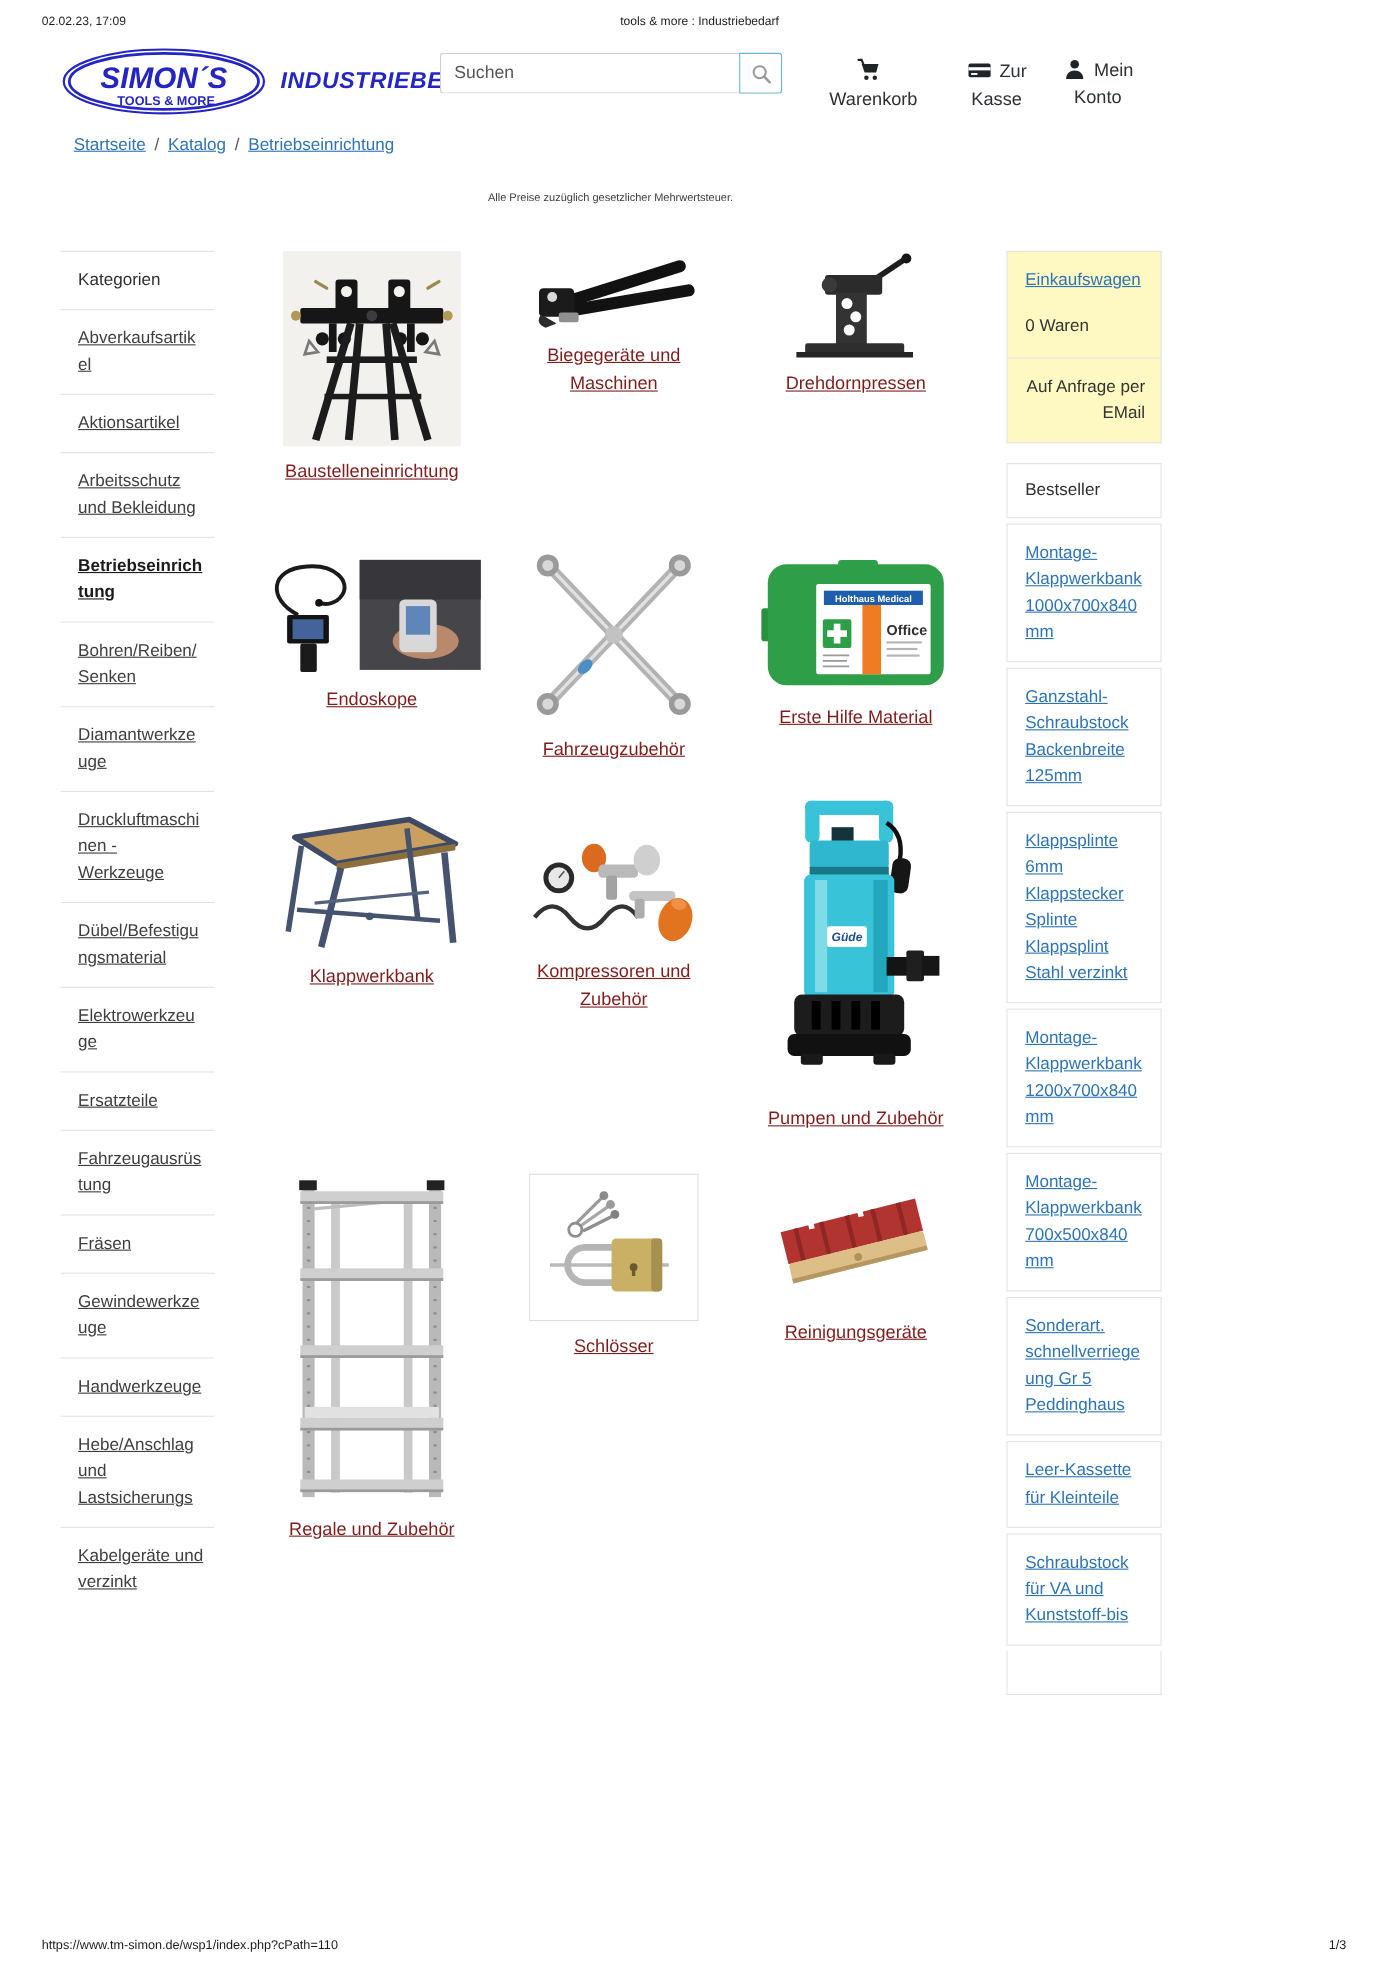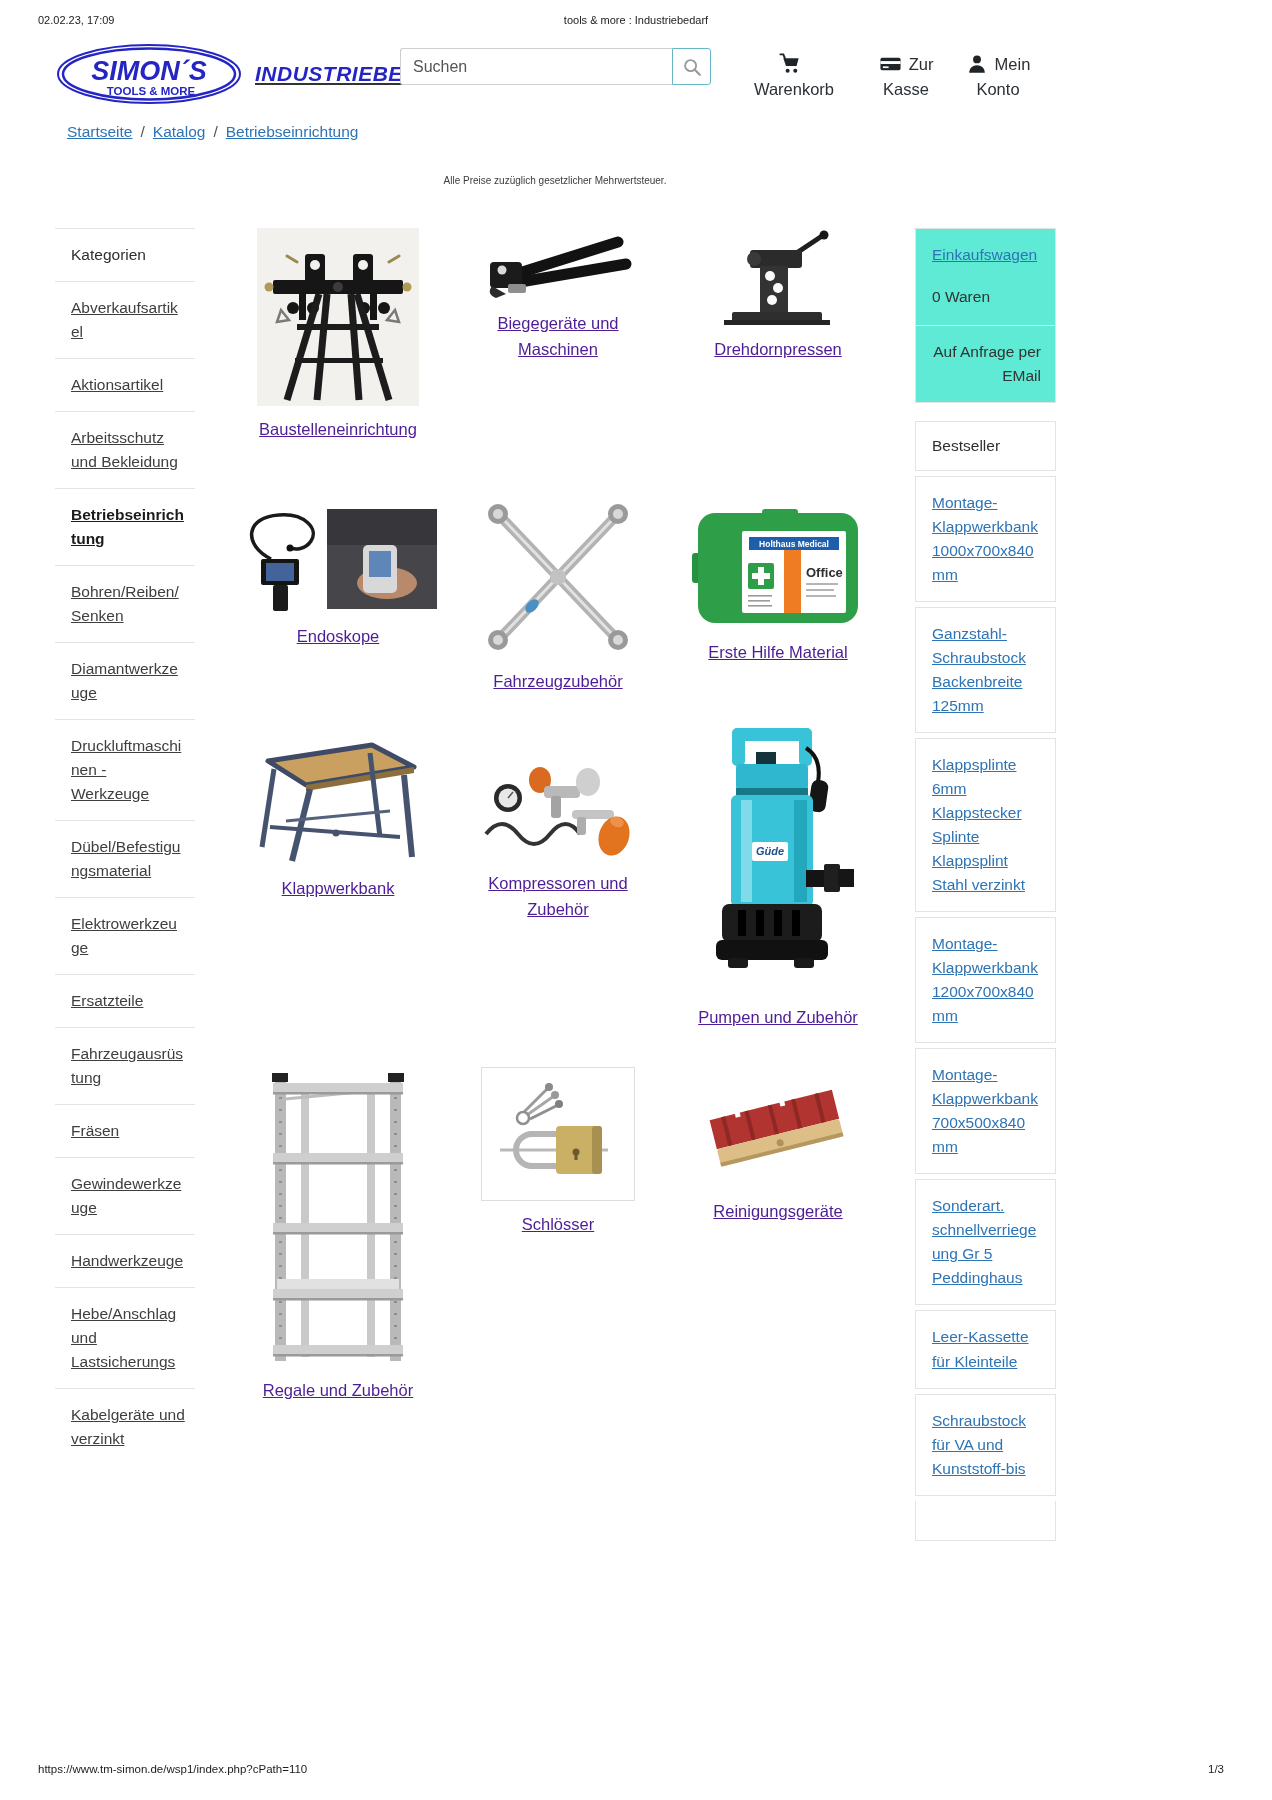"SIMON´S" .logo-wrap { text-decoration: underline -> none }
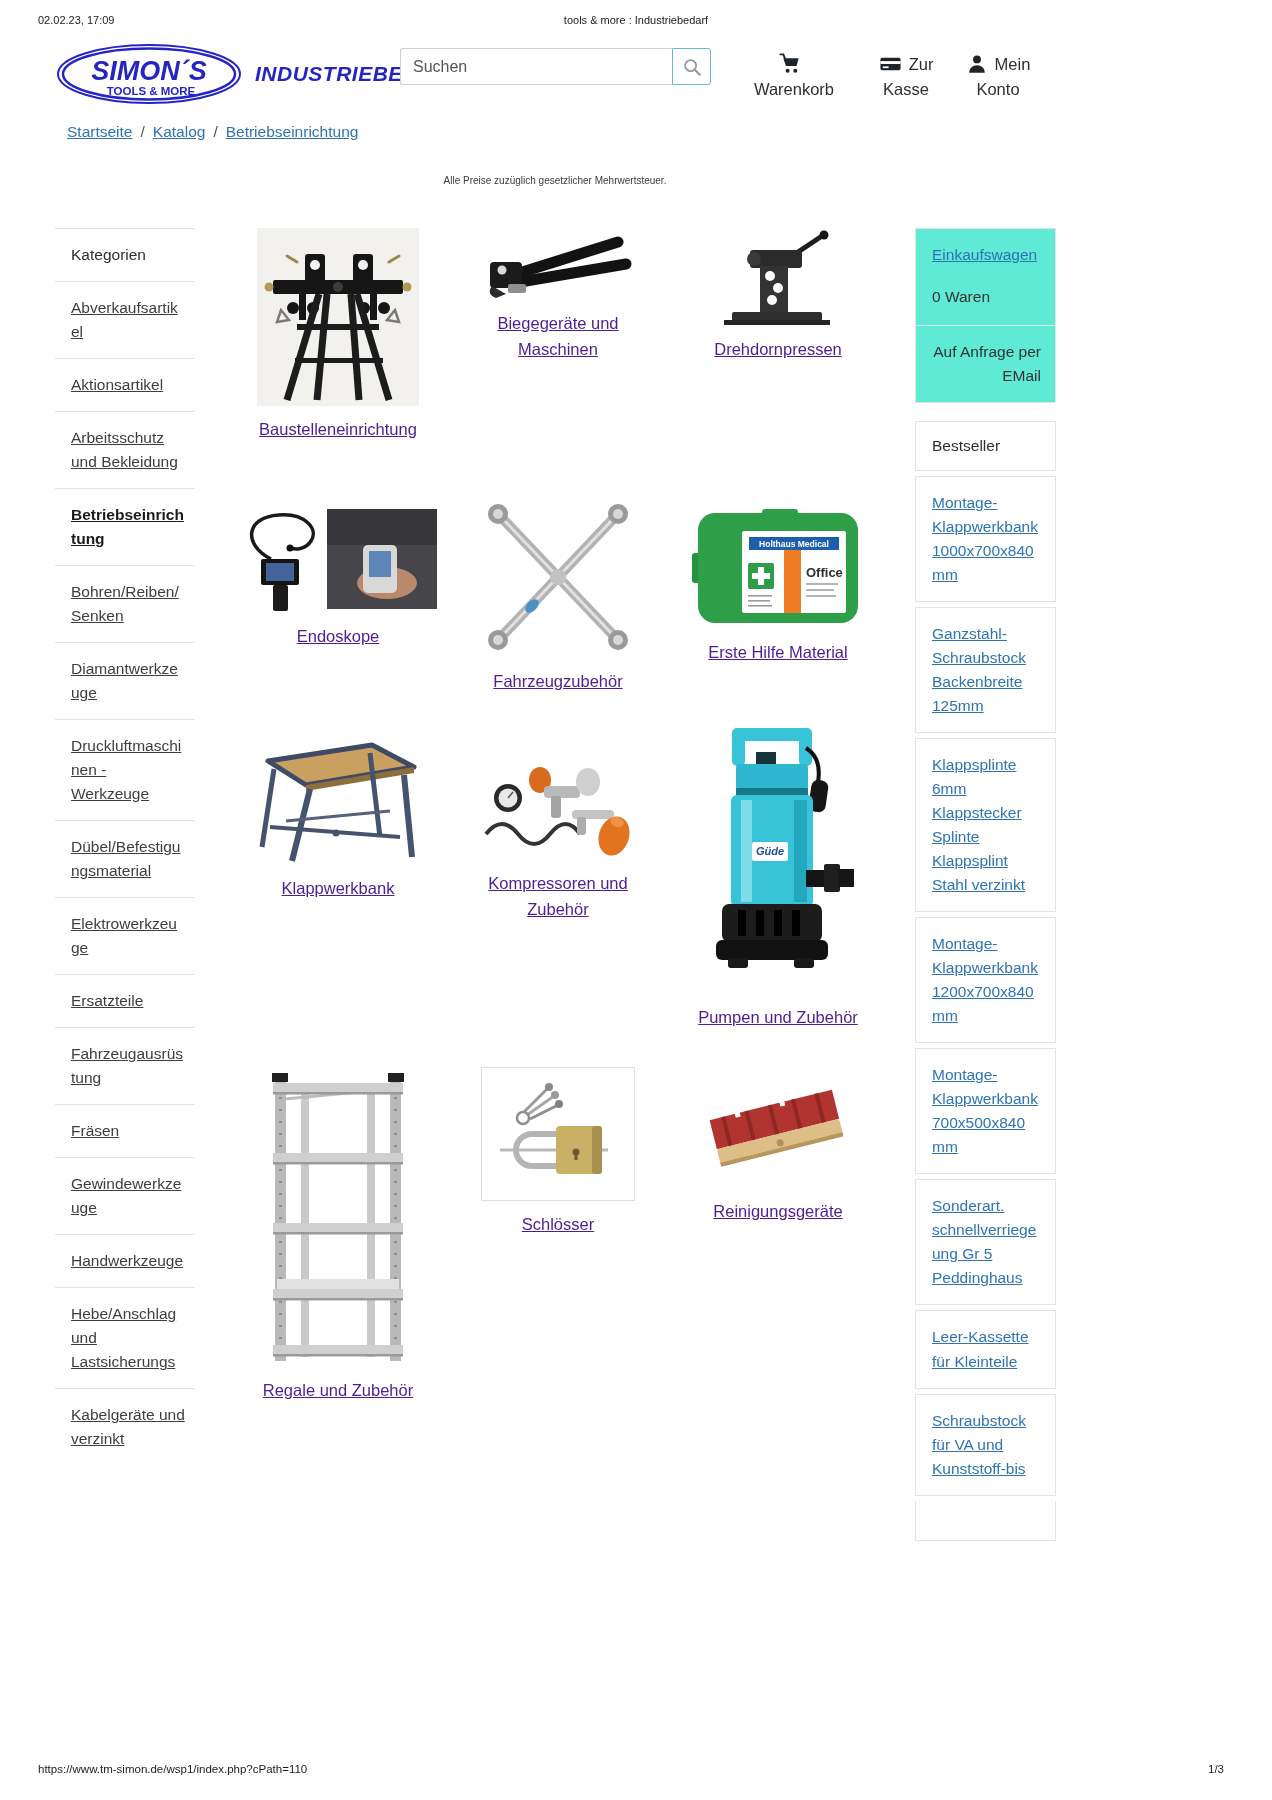"Einkaufswagen" .cartwrap { background: #5eead4 -> #fef9c3 }
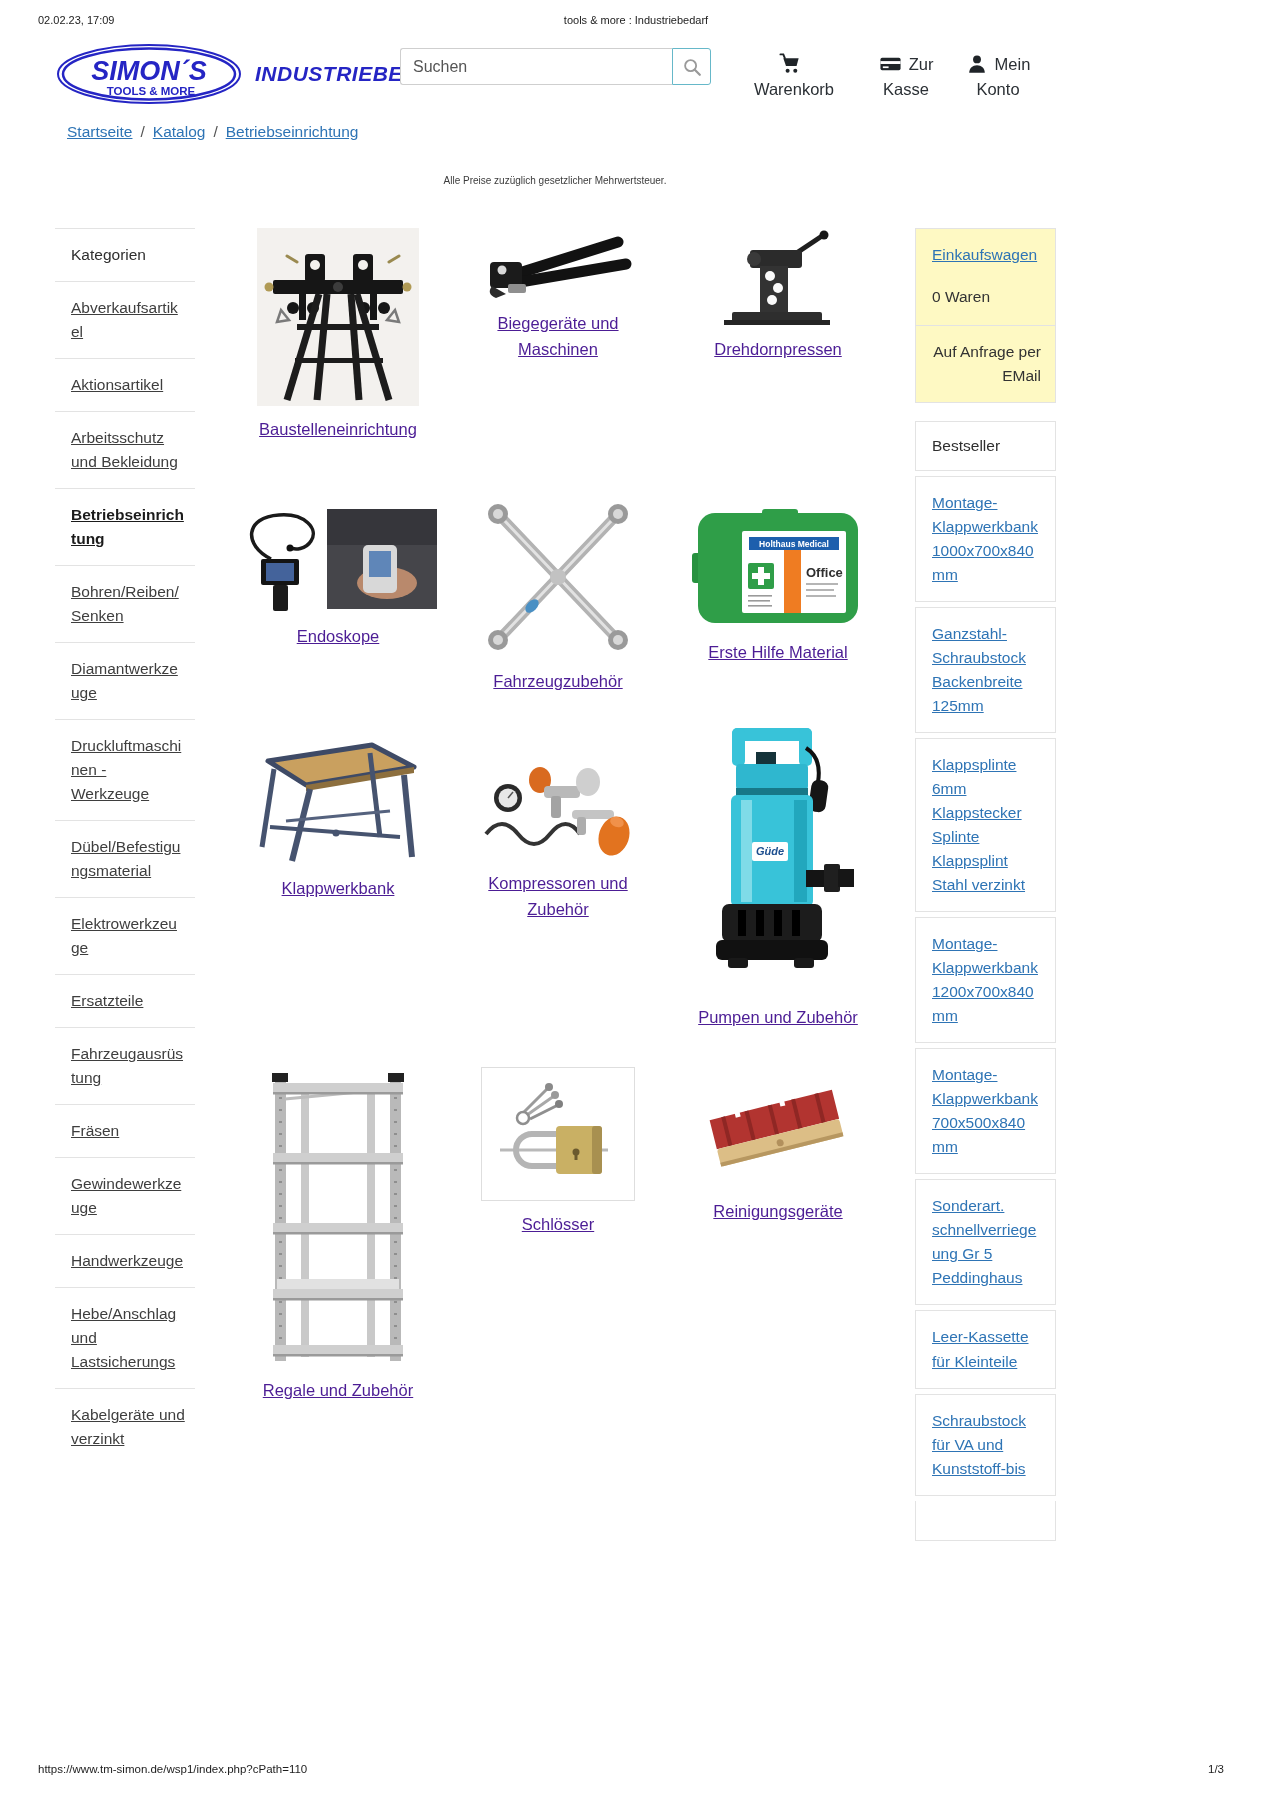"Biegegeräte und Maschinen" .tile-link { color: #4c1d95 -> #7f1d1d }
